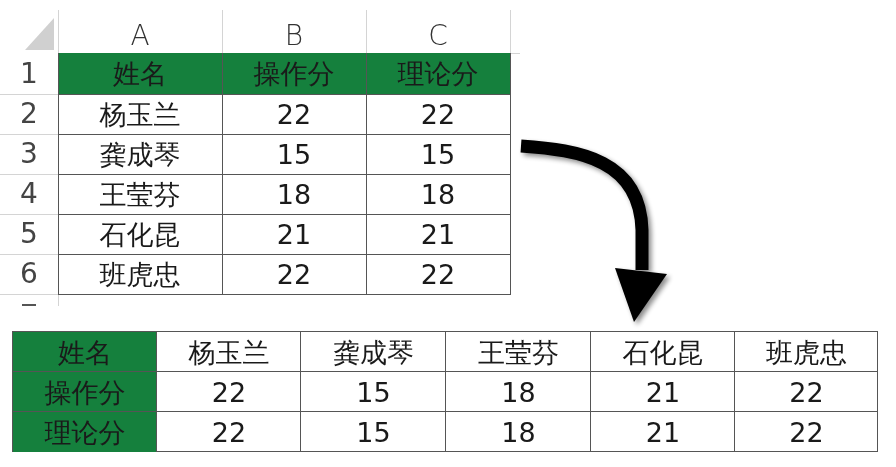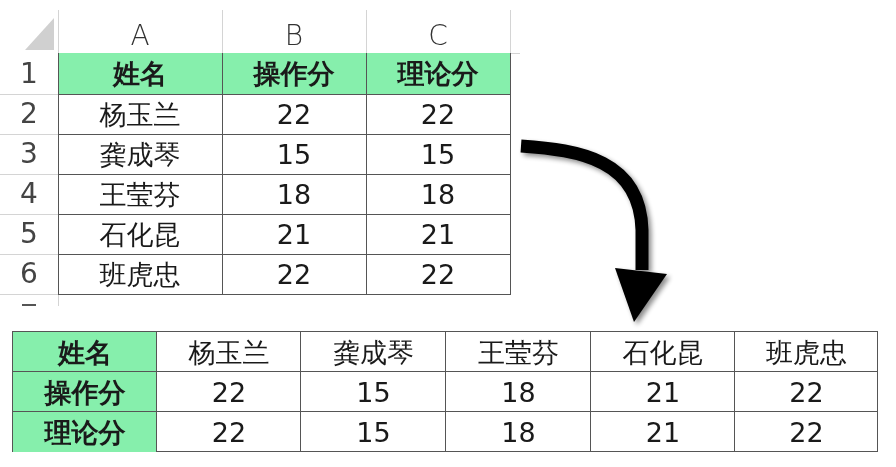"姓名" .gray { background: #86efac -> #15803d; font-weight: bold -> none }
